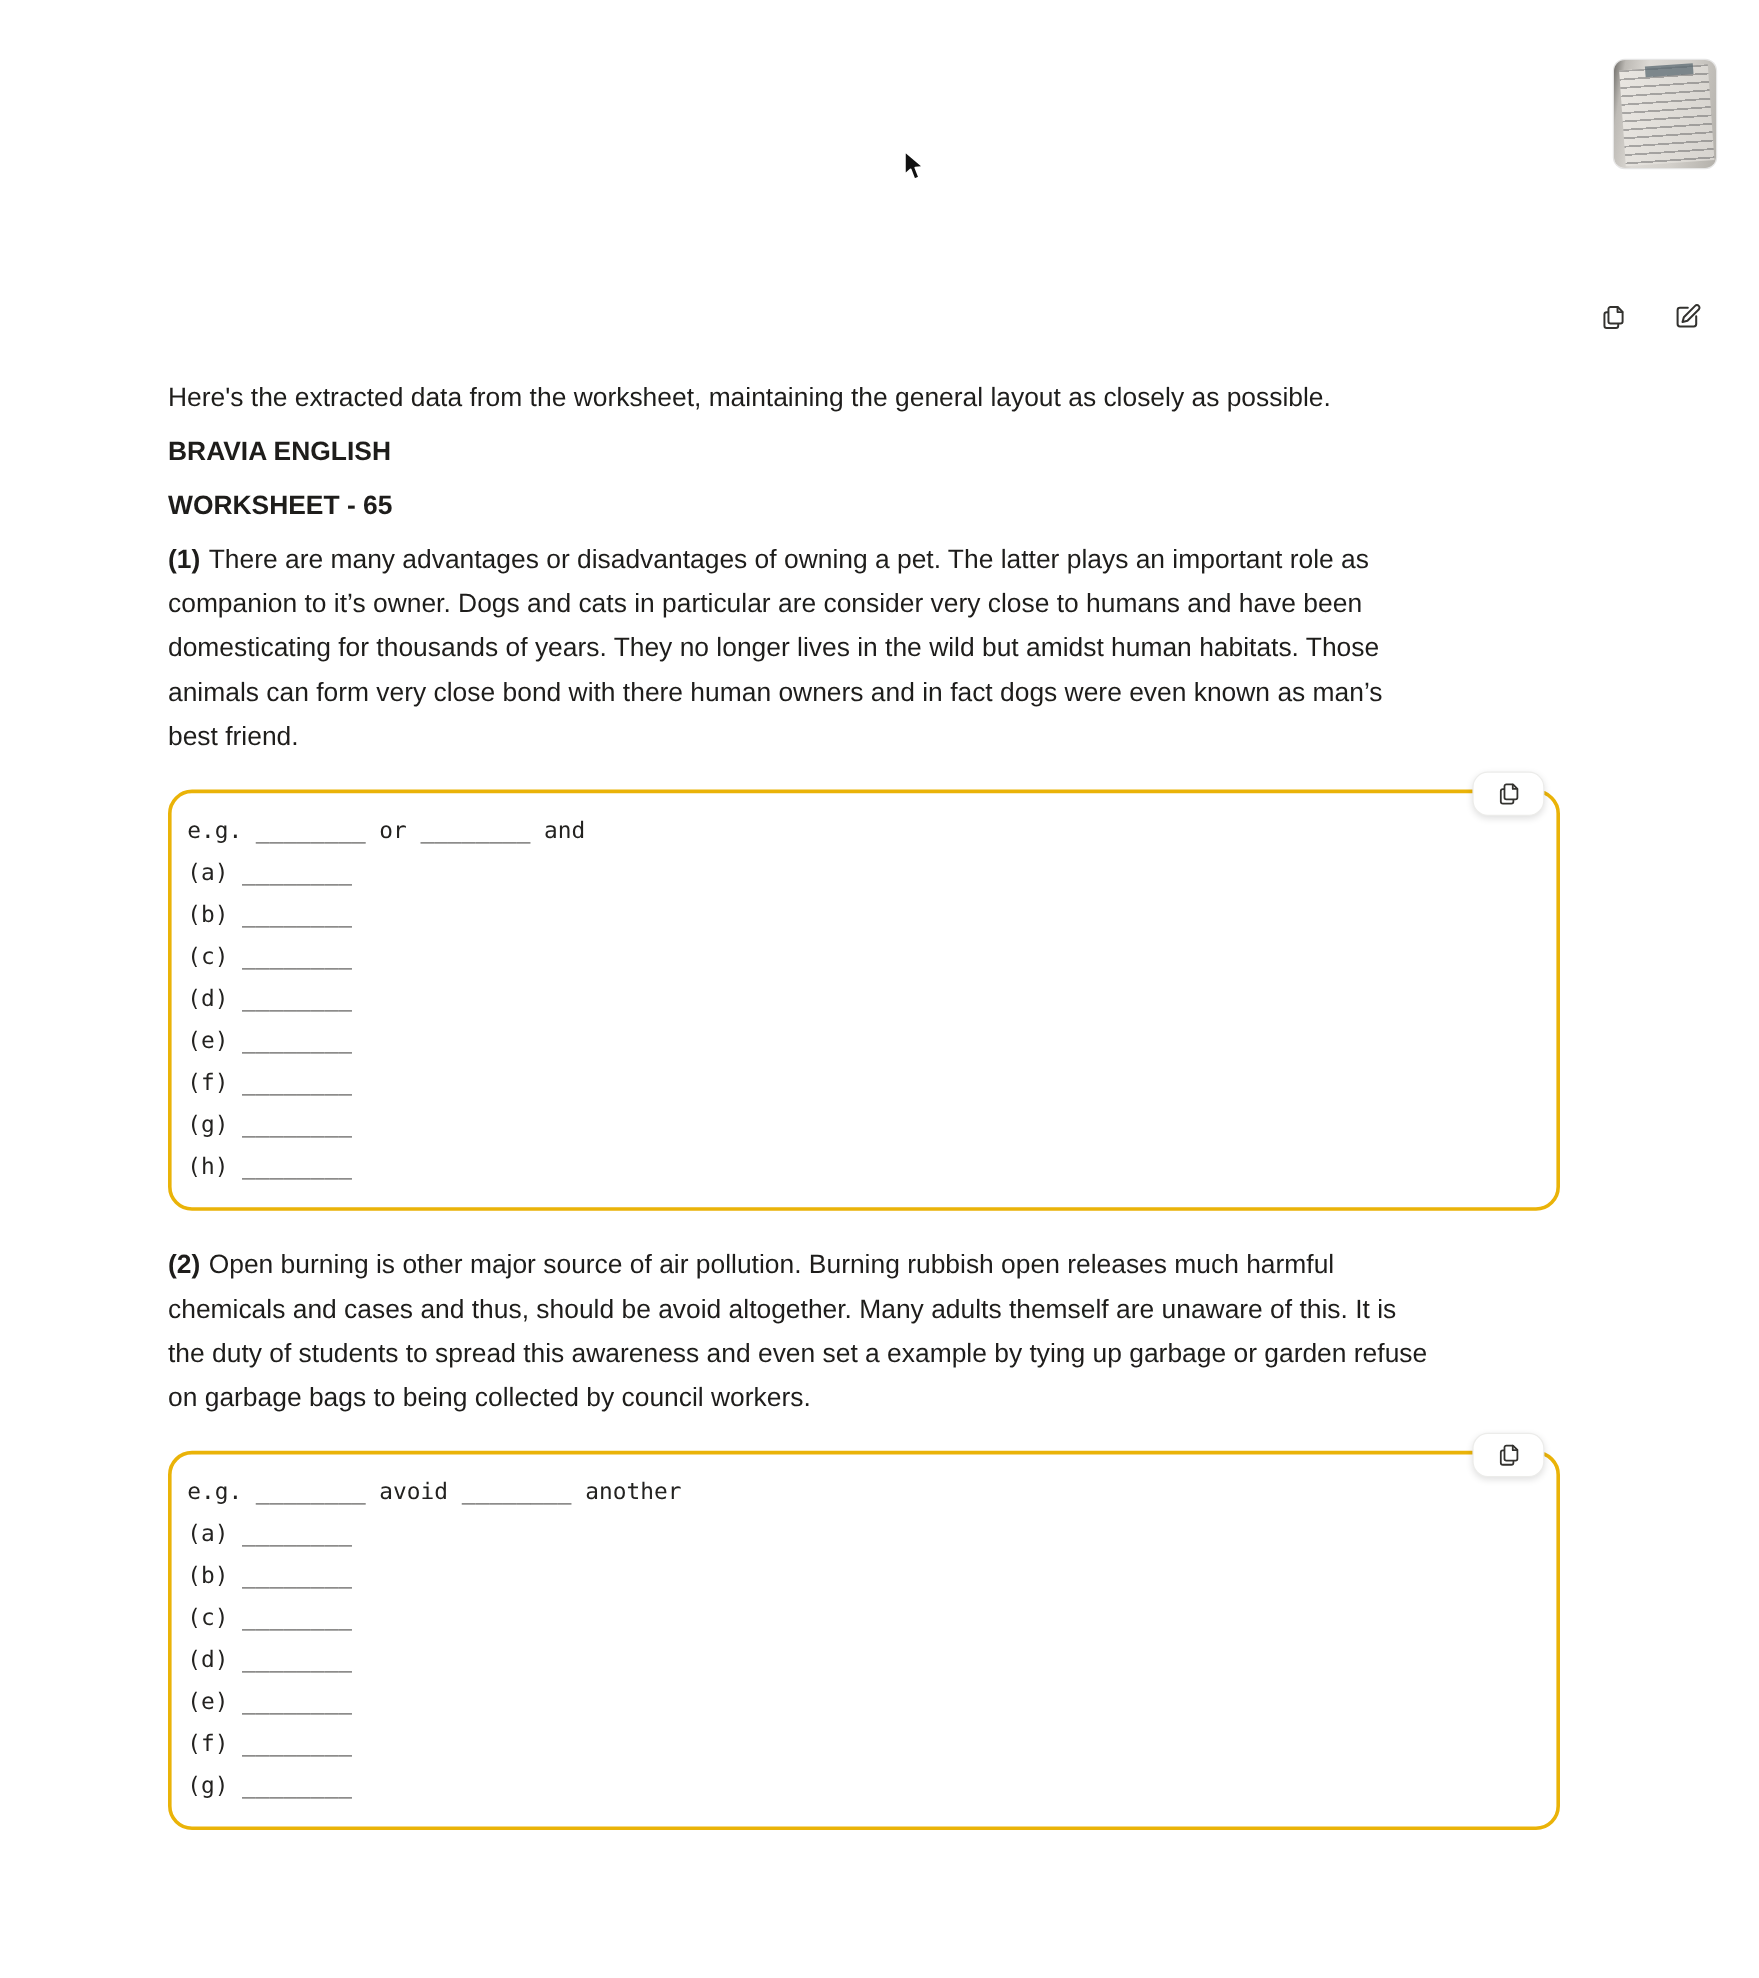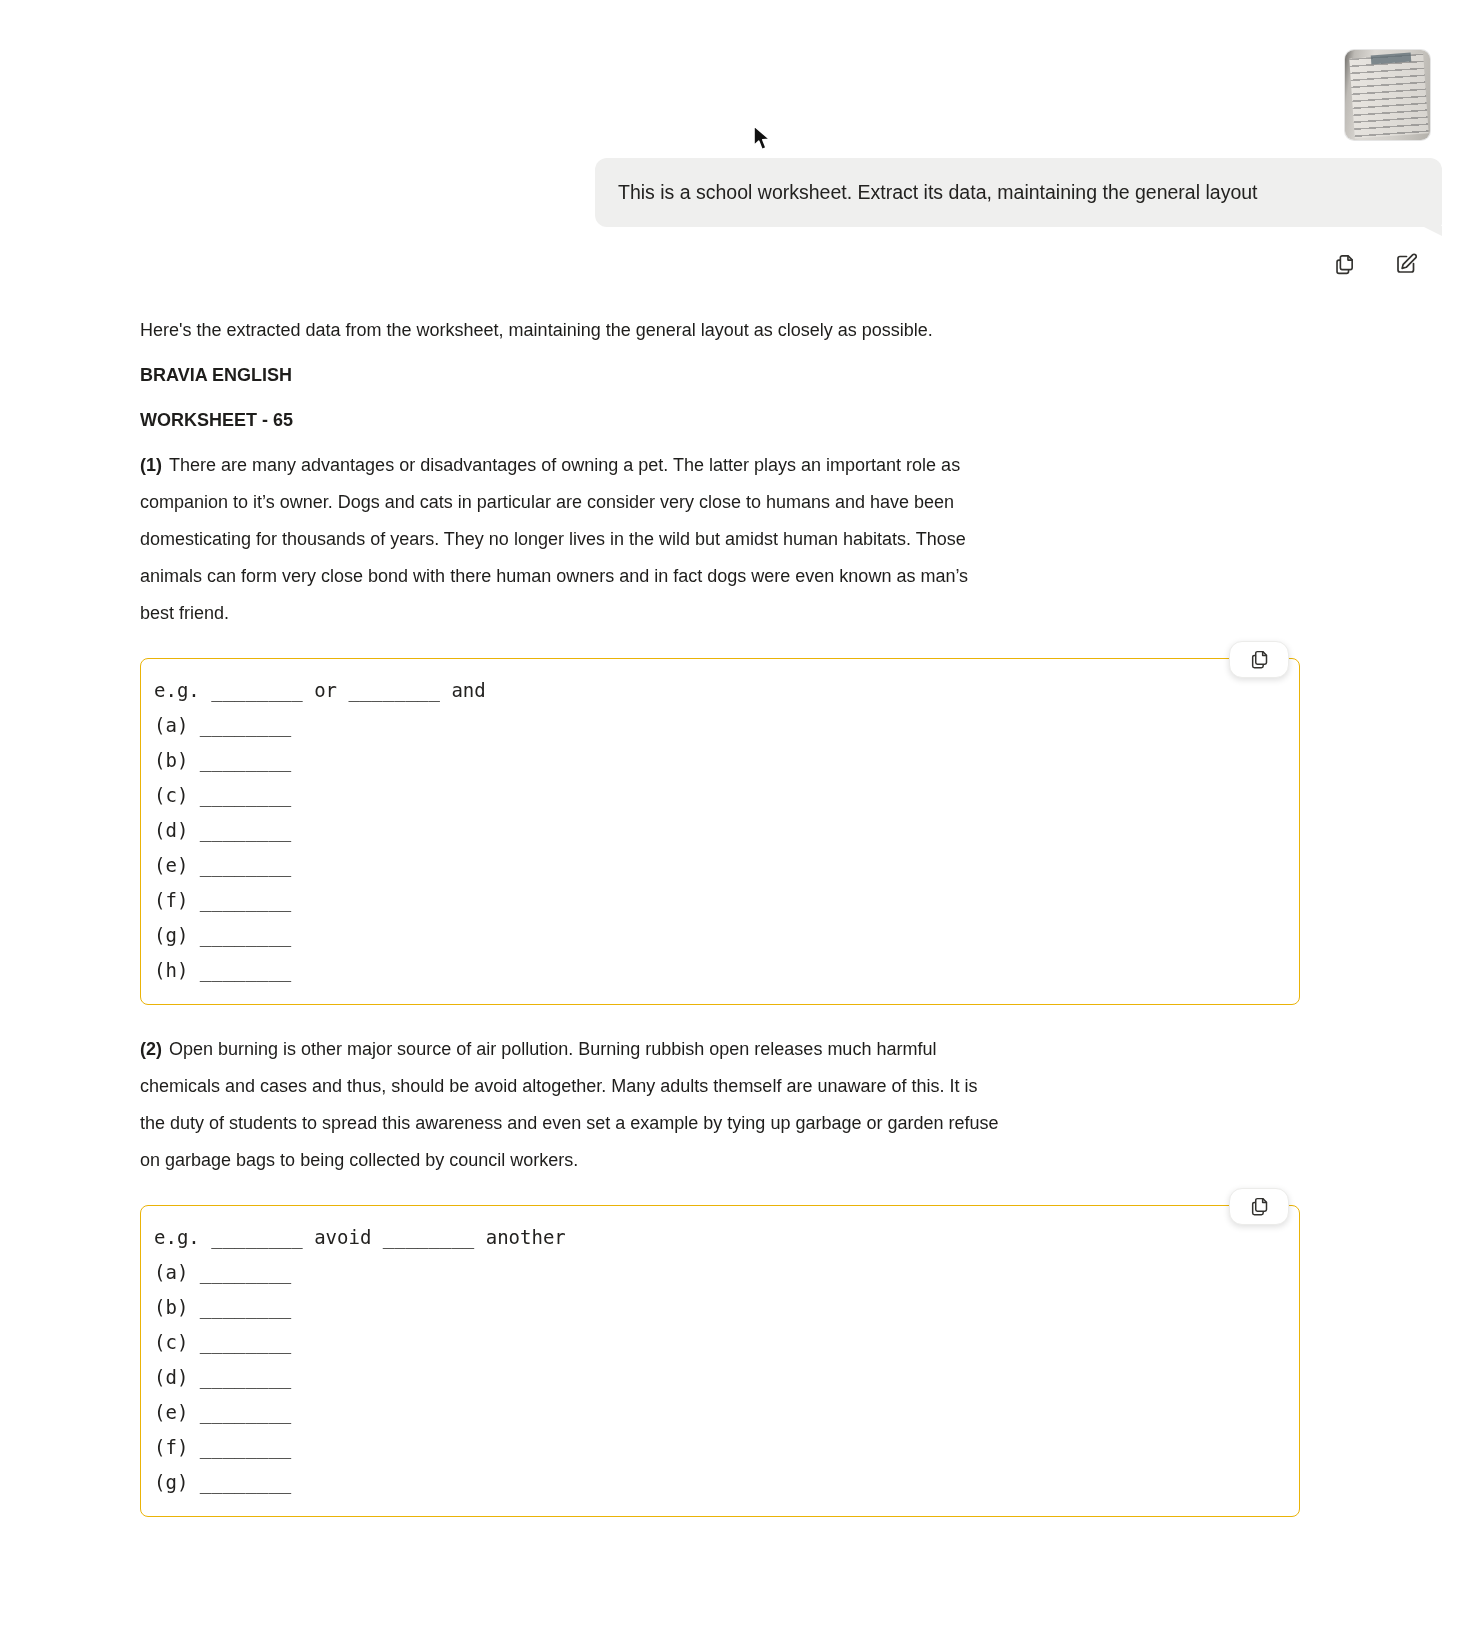"This is a school worksheet." div.bubble { html: <div> <span>This is a school worksheet. Extract its data, maintaining the general layout</span> </div> -> none }
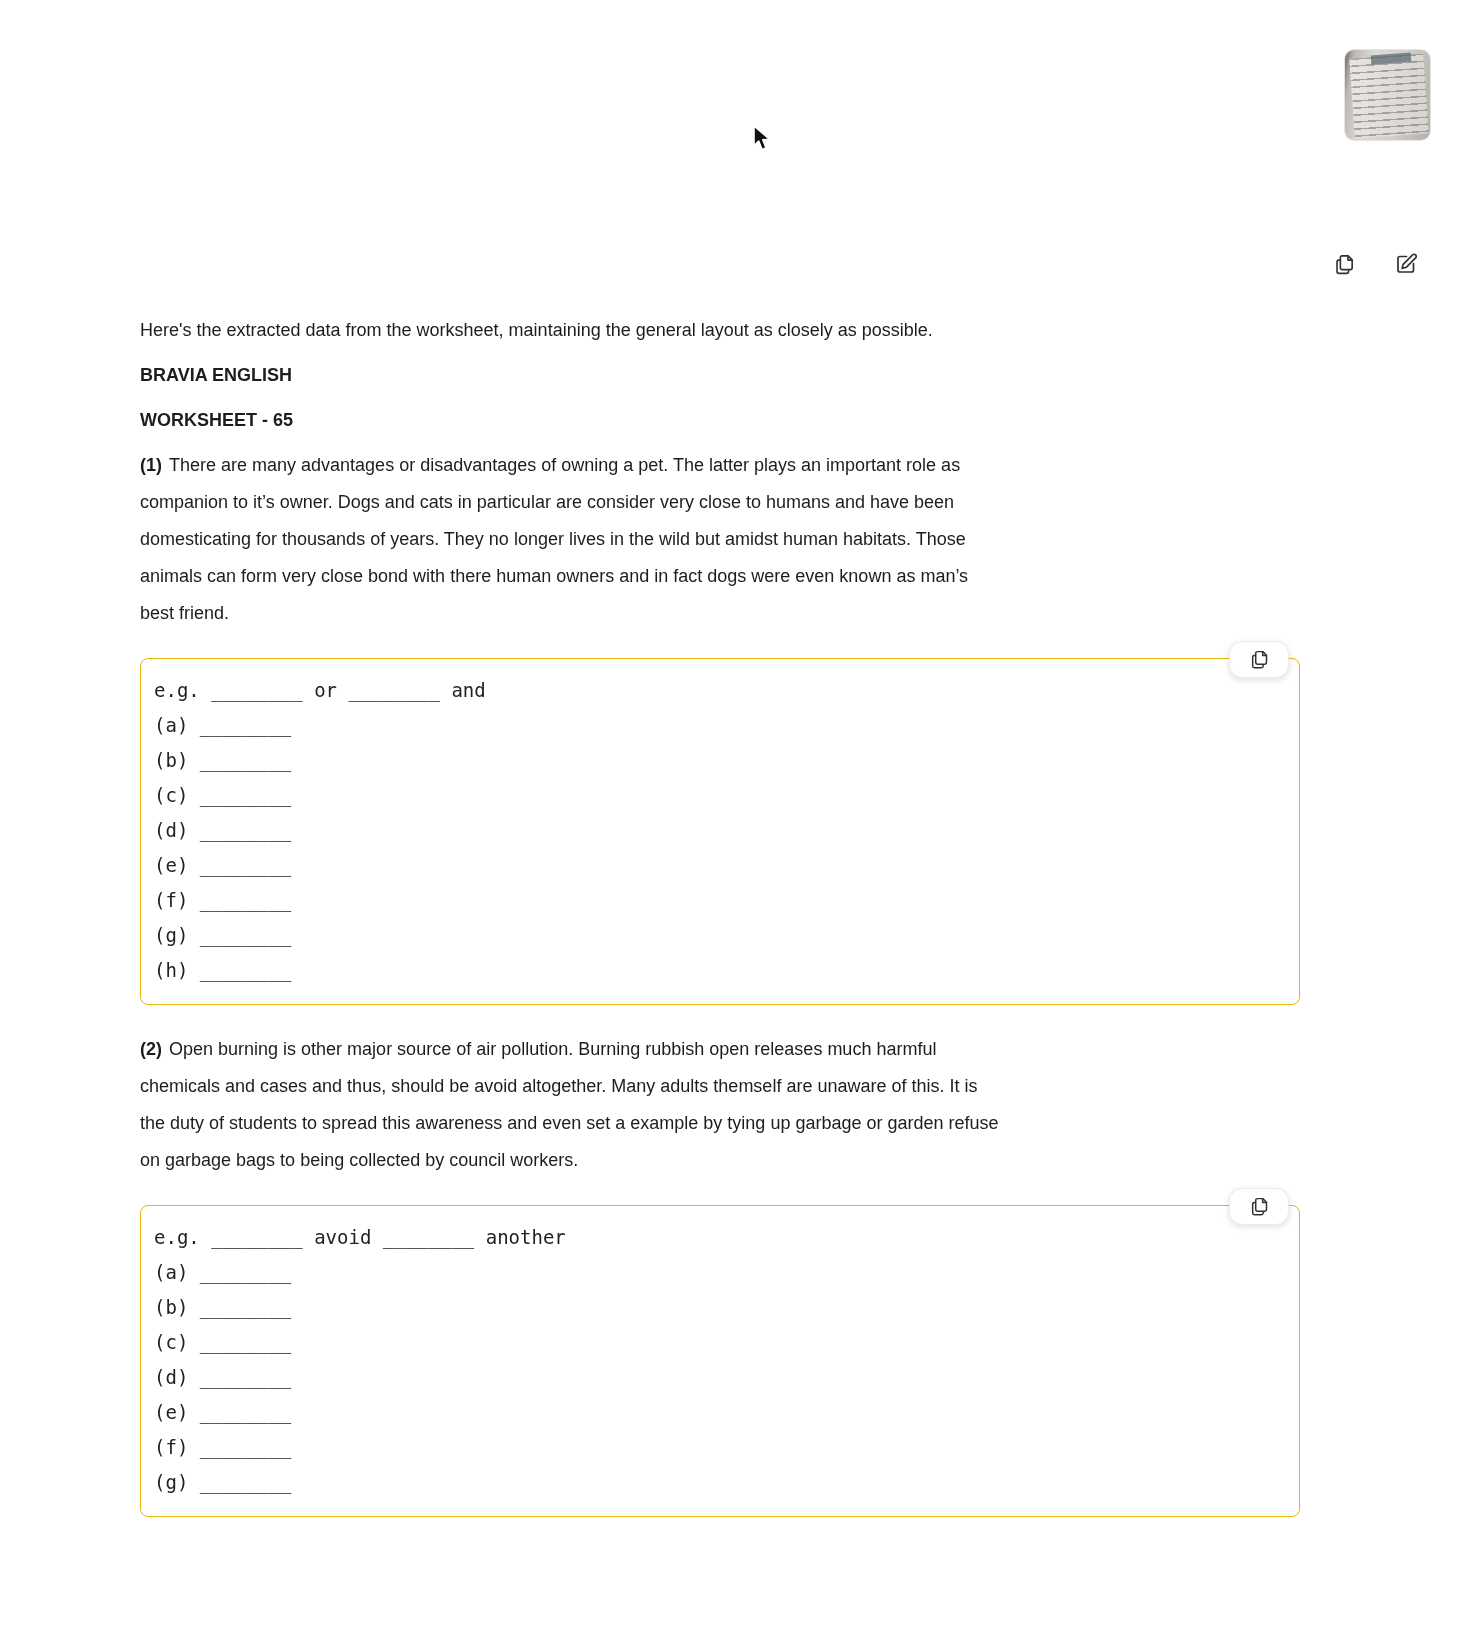"Here's the extracted data from" .content p { font-size: 18px -> 22px }
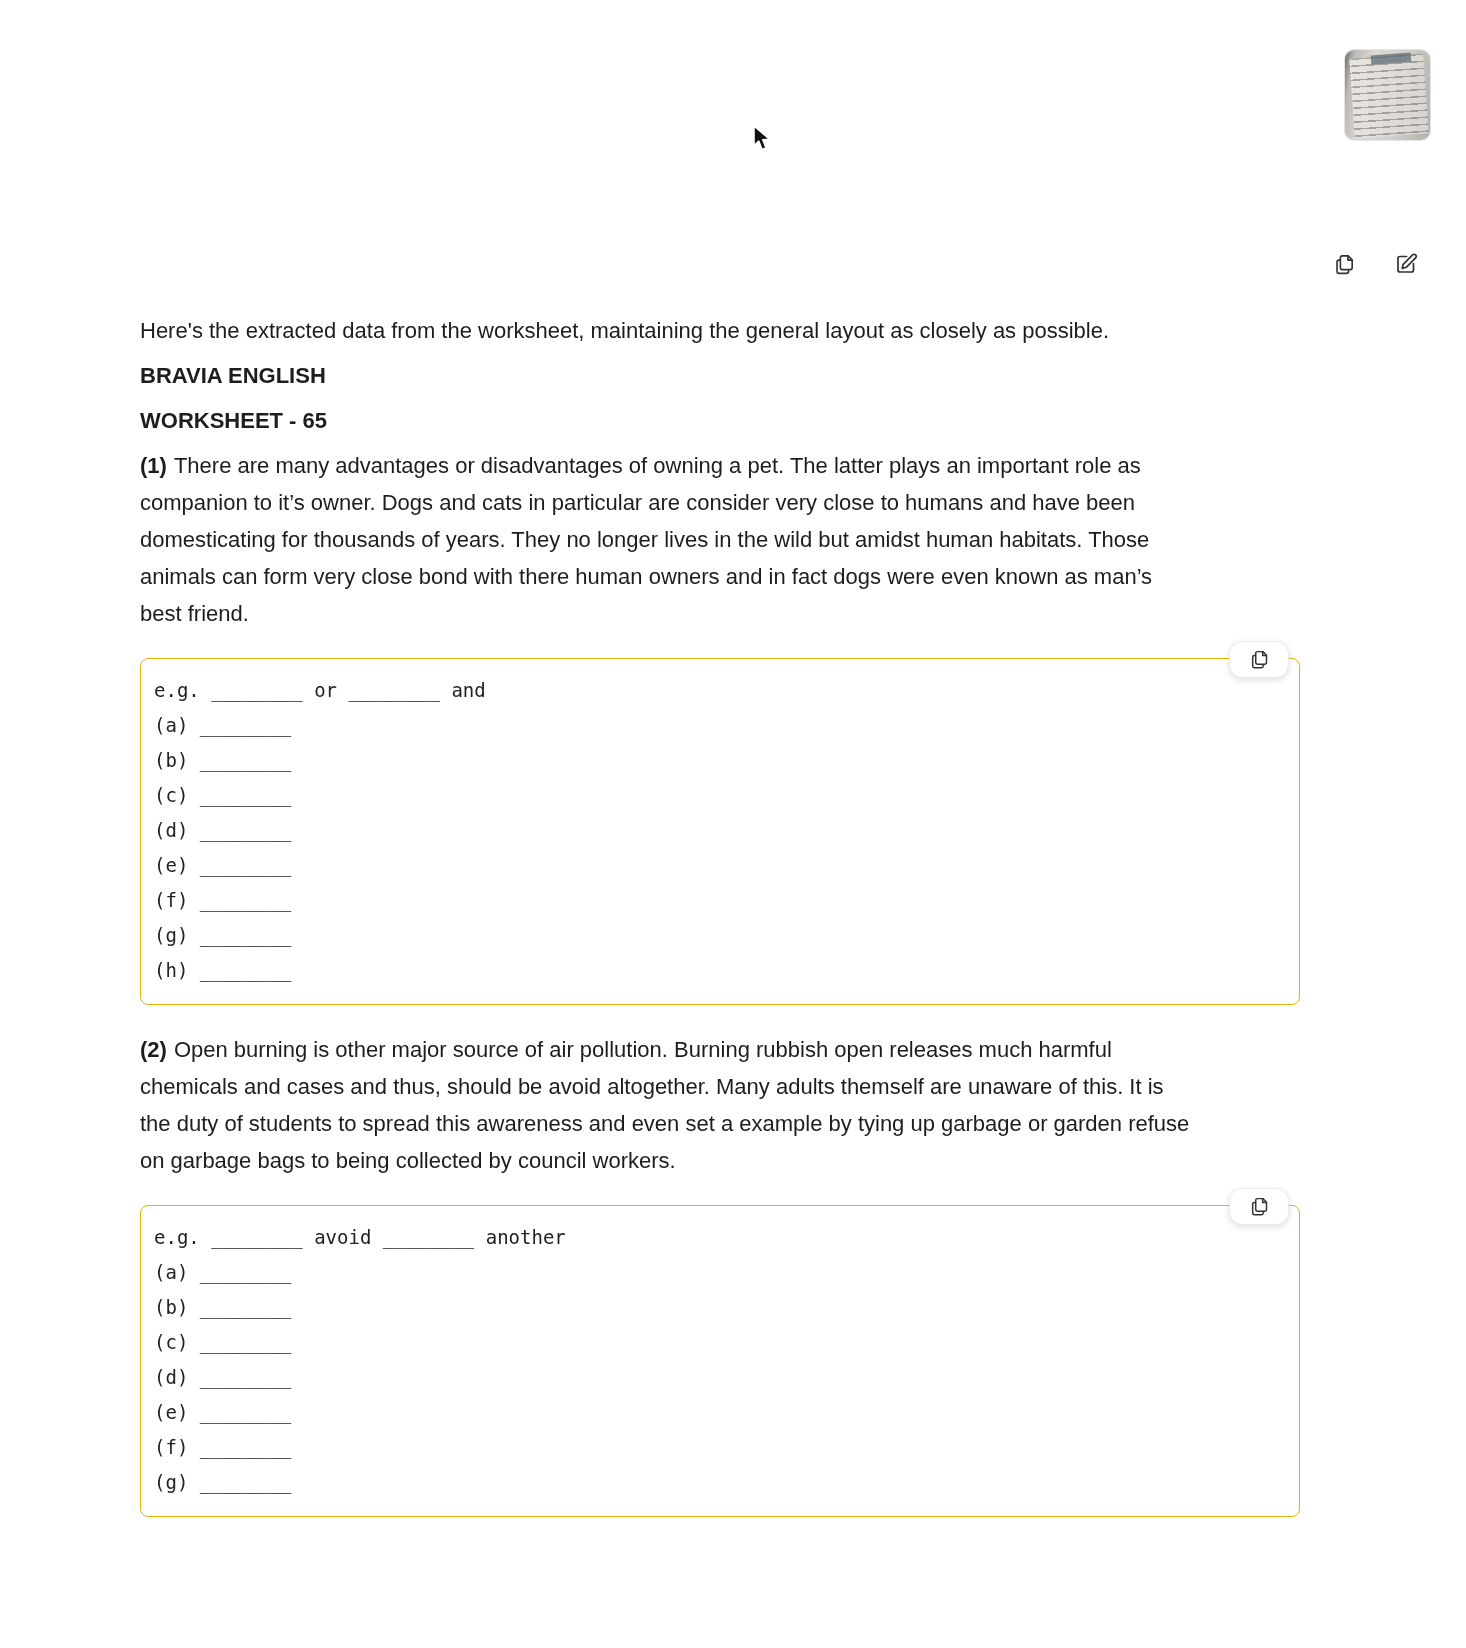"e.g. ________ or ________ and" .codewrap { border: 1px solid #eab308 -> 3px solid #eab308; border-radius: 8px -> 20px }
